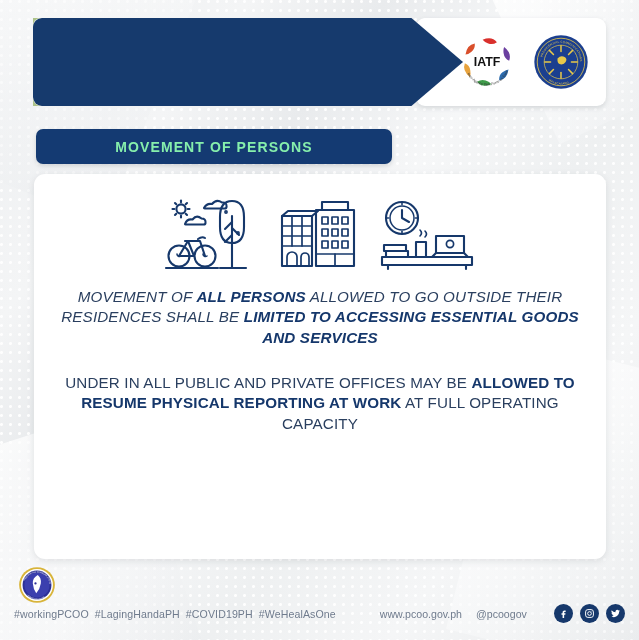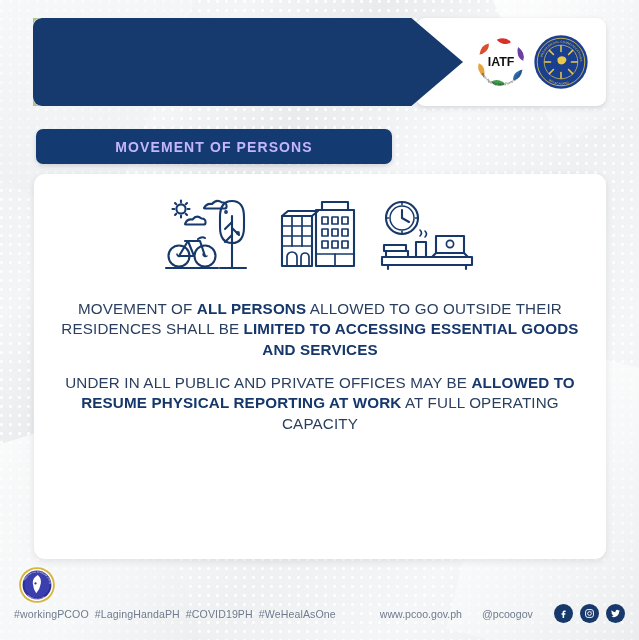"IATF" .header-logo-panel { gap: 0 -> 14px }
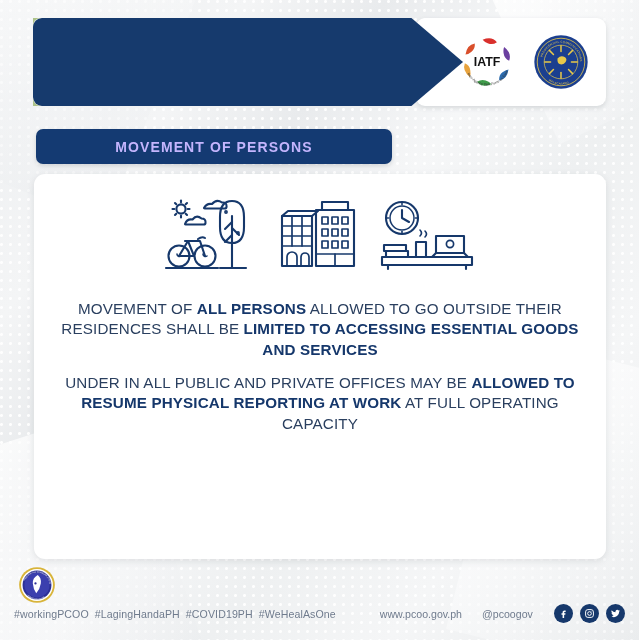"MOVEMENT OF PERSONS" #section-pill-label { color: #c4b5fd -> #86efac }
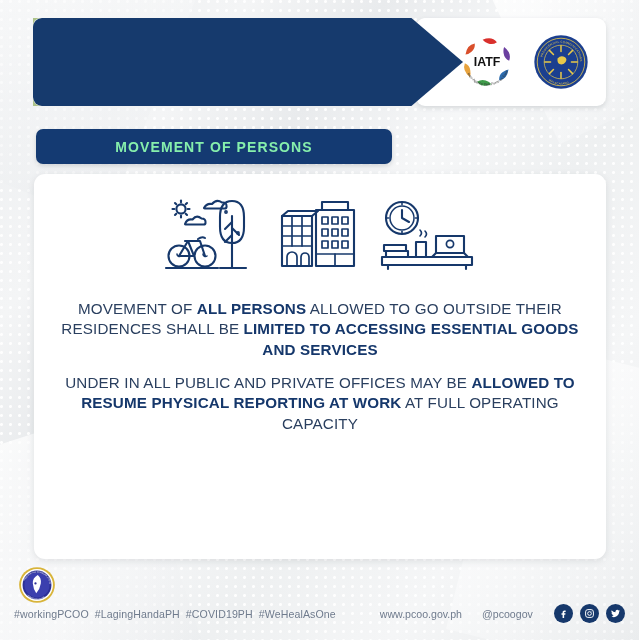"MOVEMENT OF ALL PERSONS ALLOWED" #para-1 { font-style: none -> italic; top: 110px -> 98px }
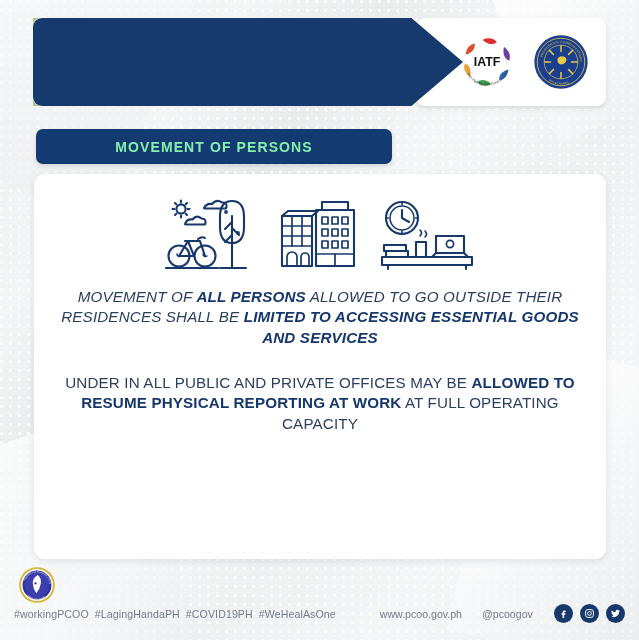"www.pcoo.gov.ph" #site-info { gap: 20px -> 14px }
